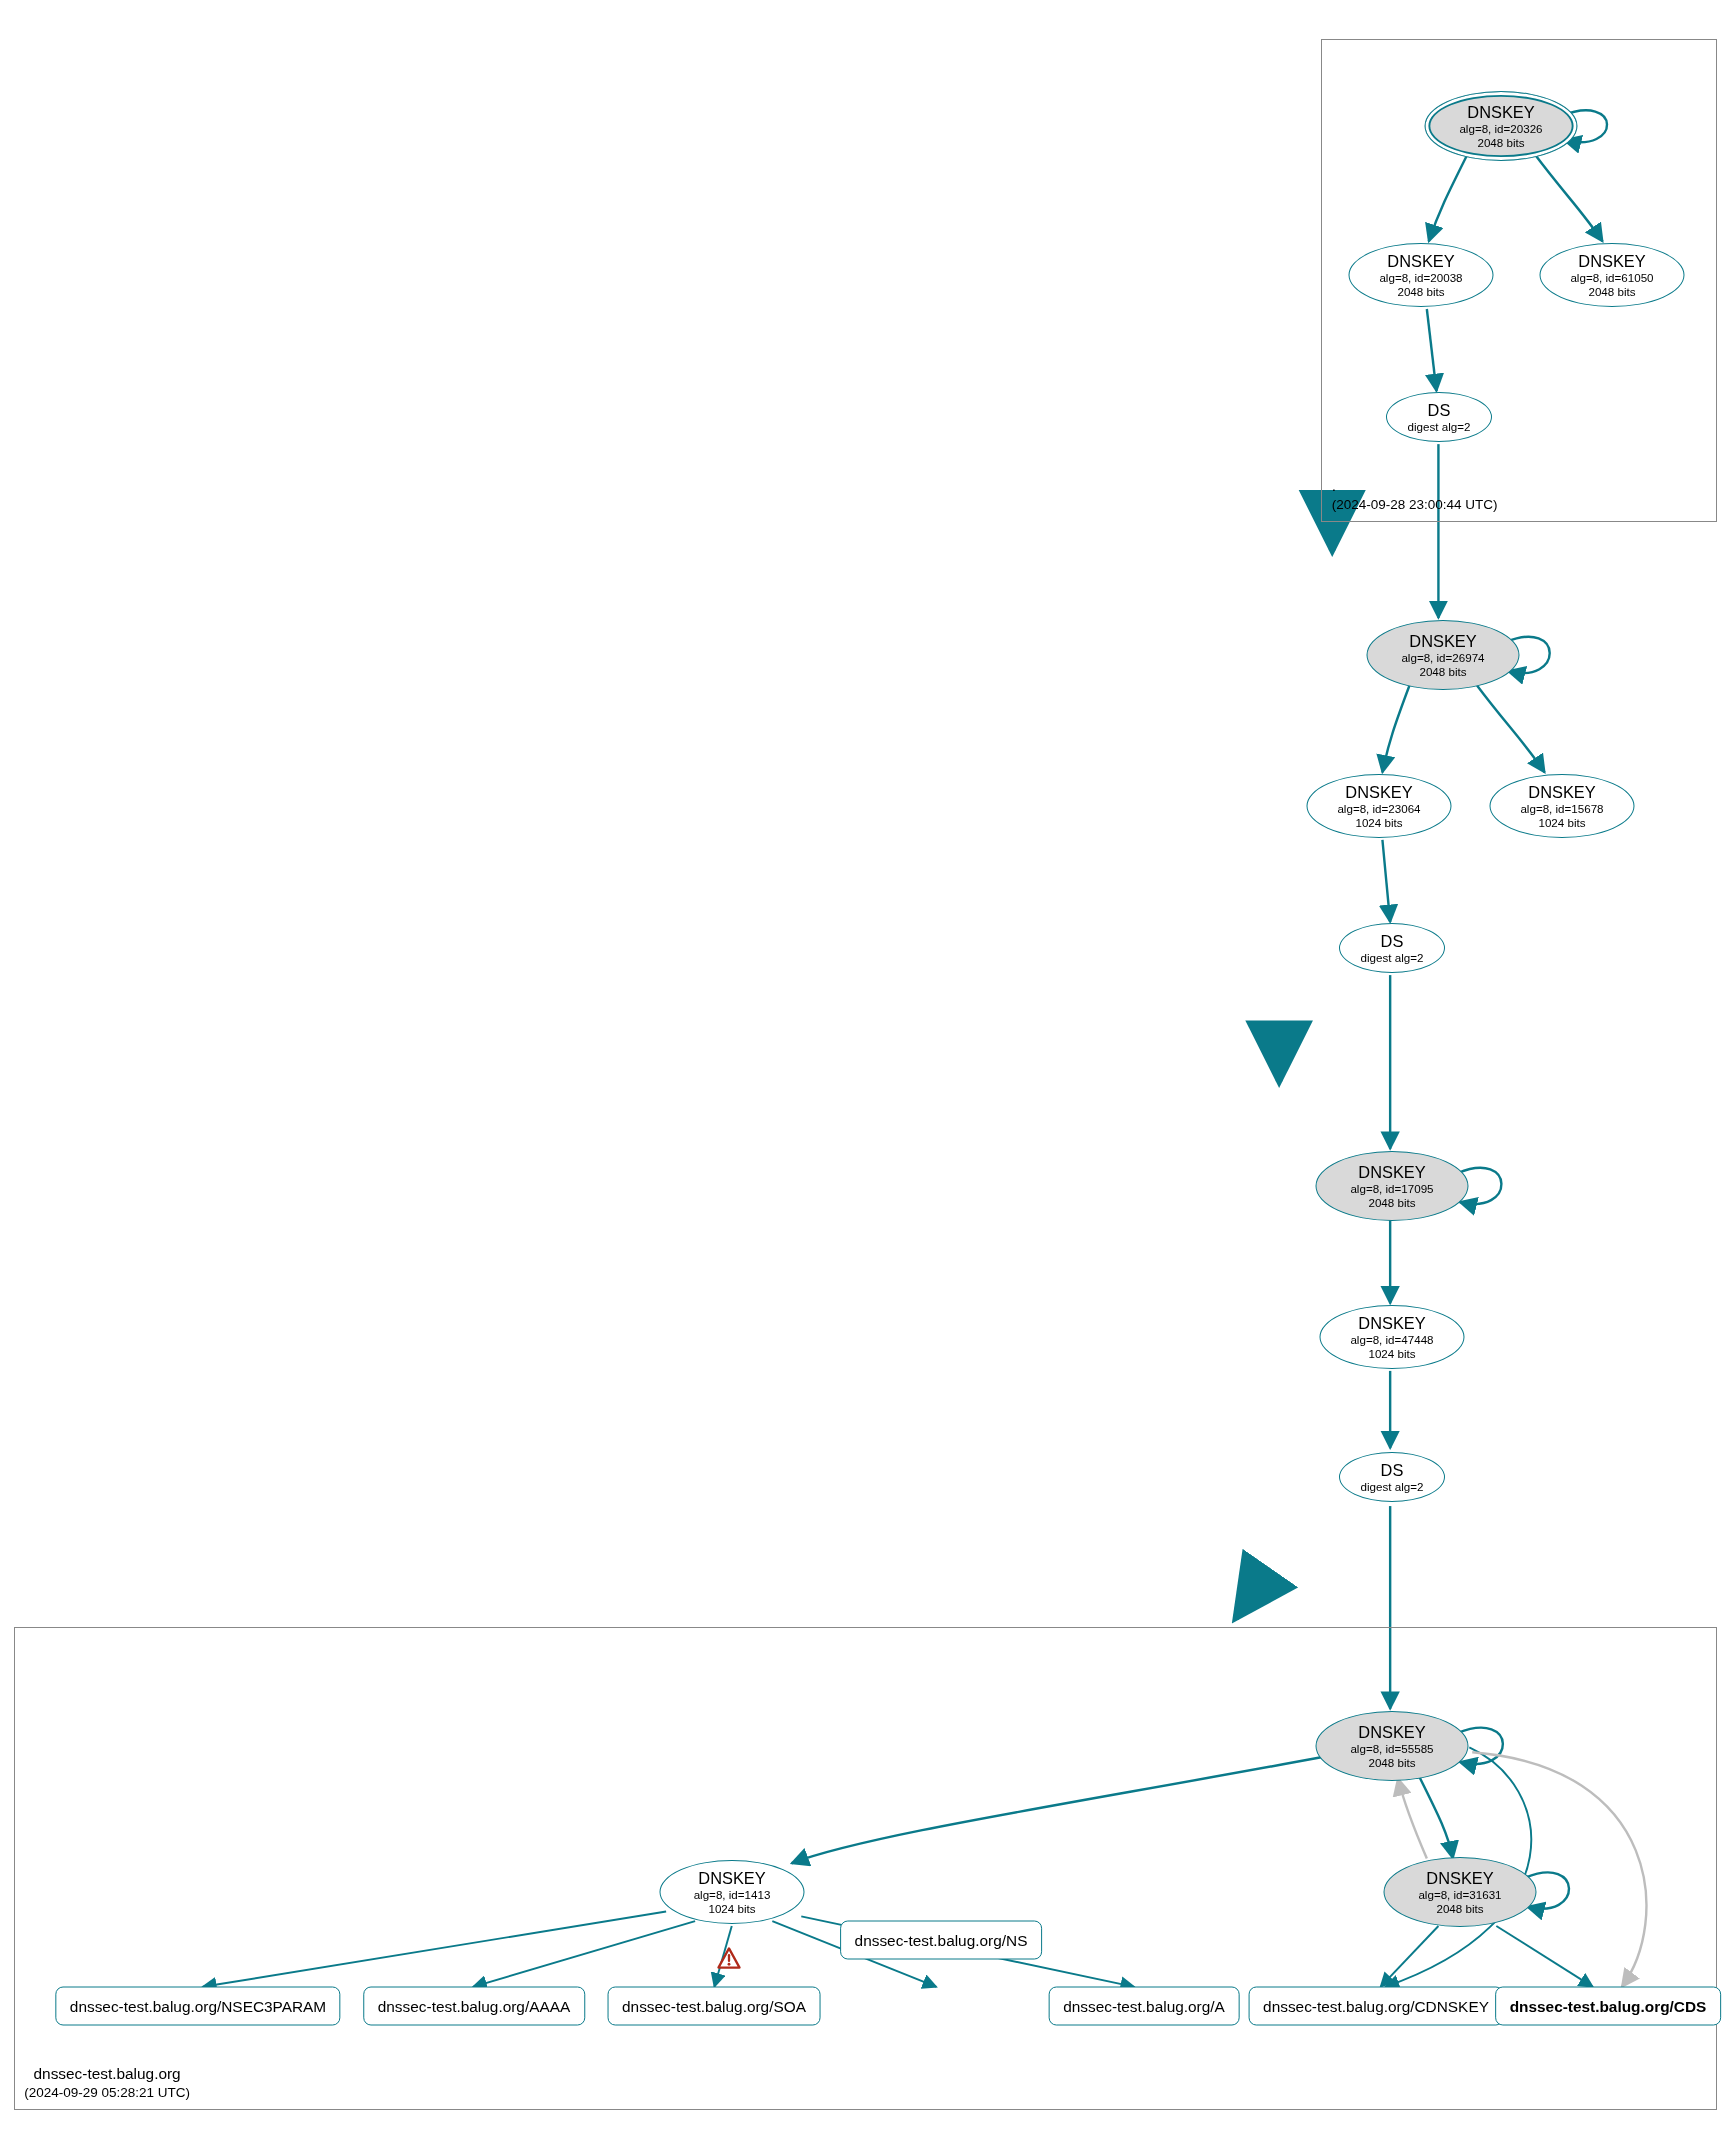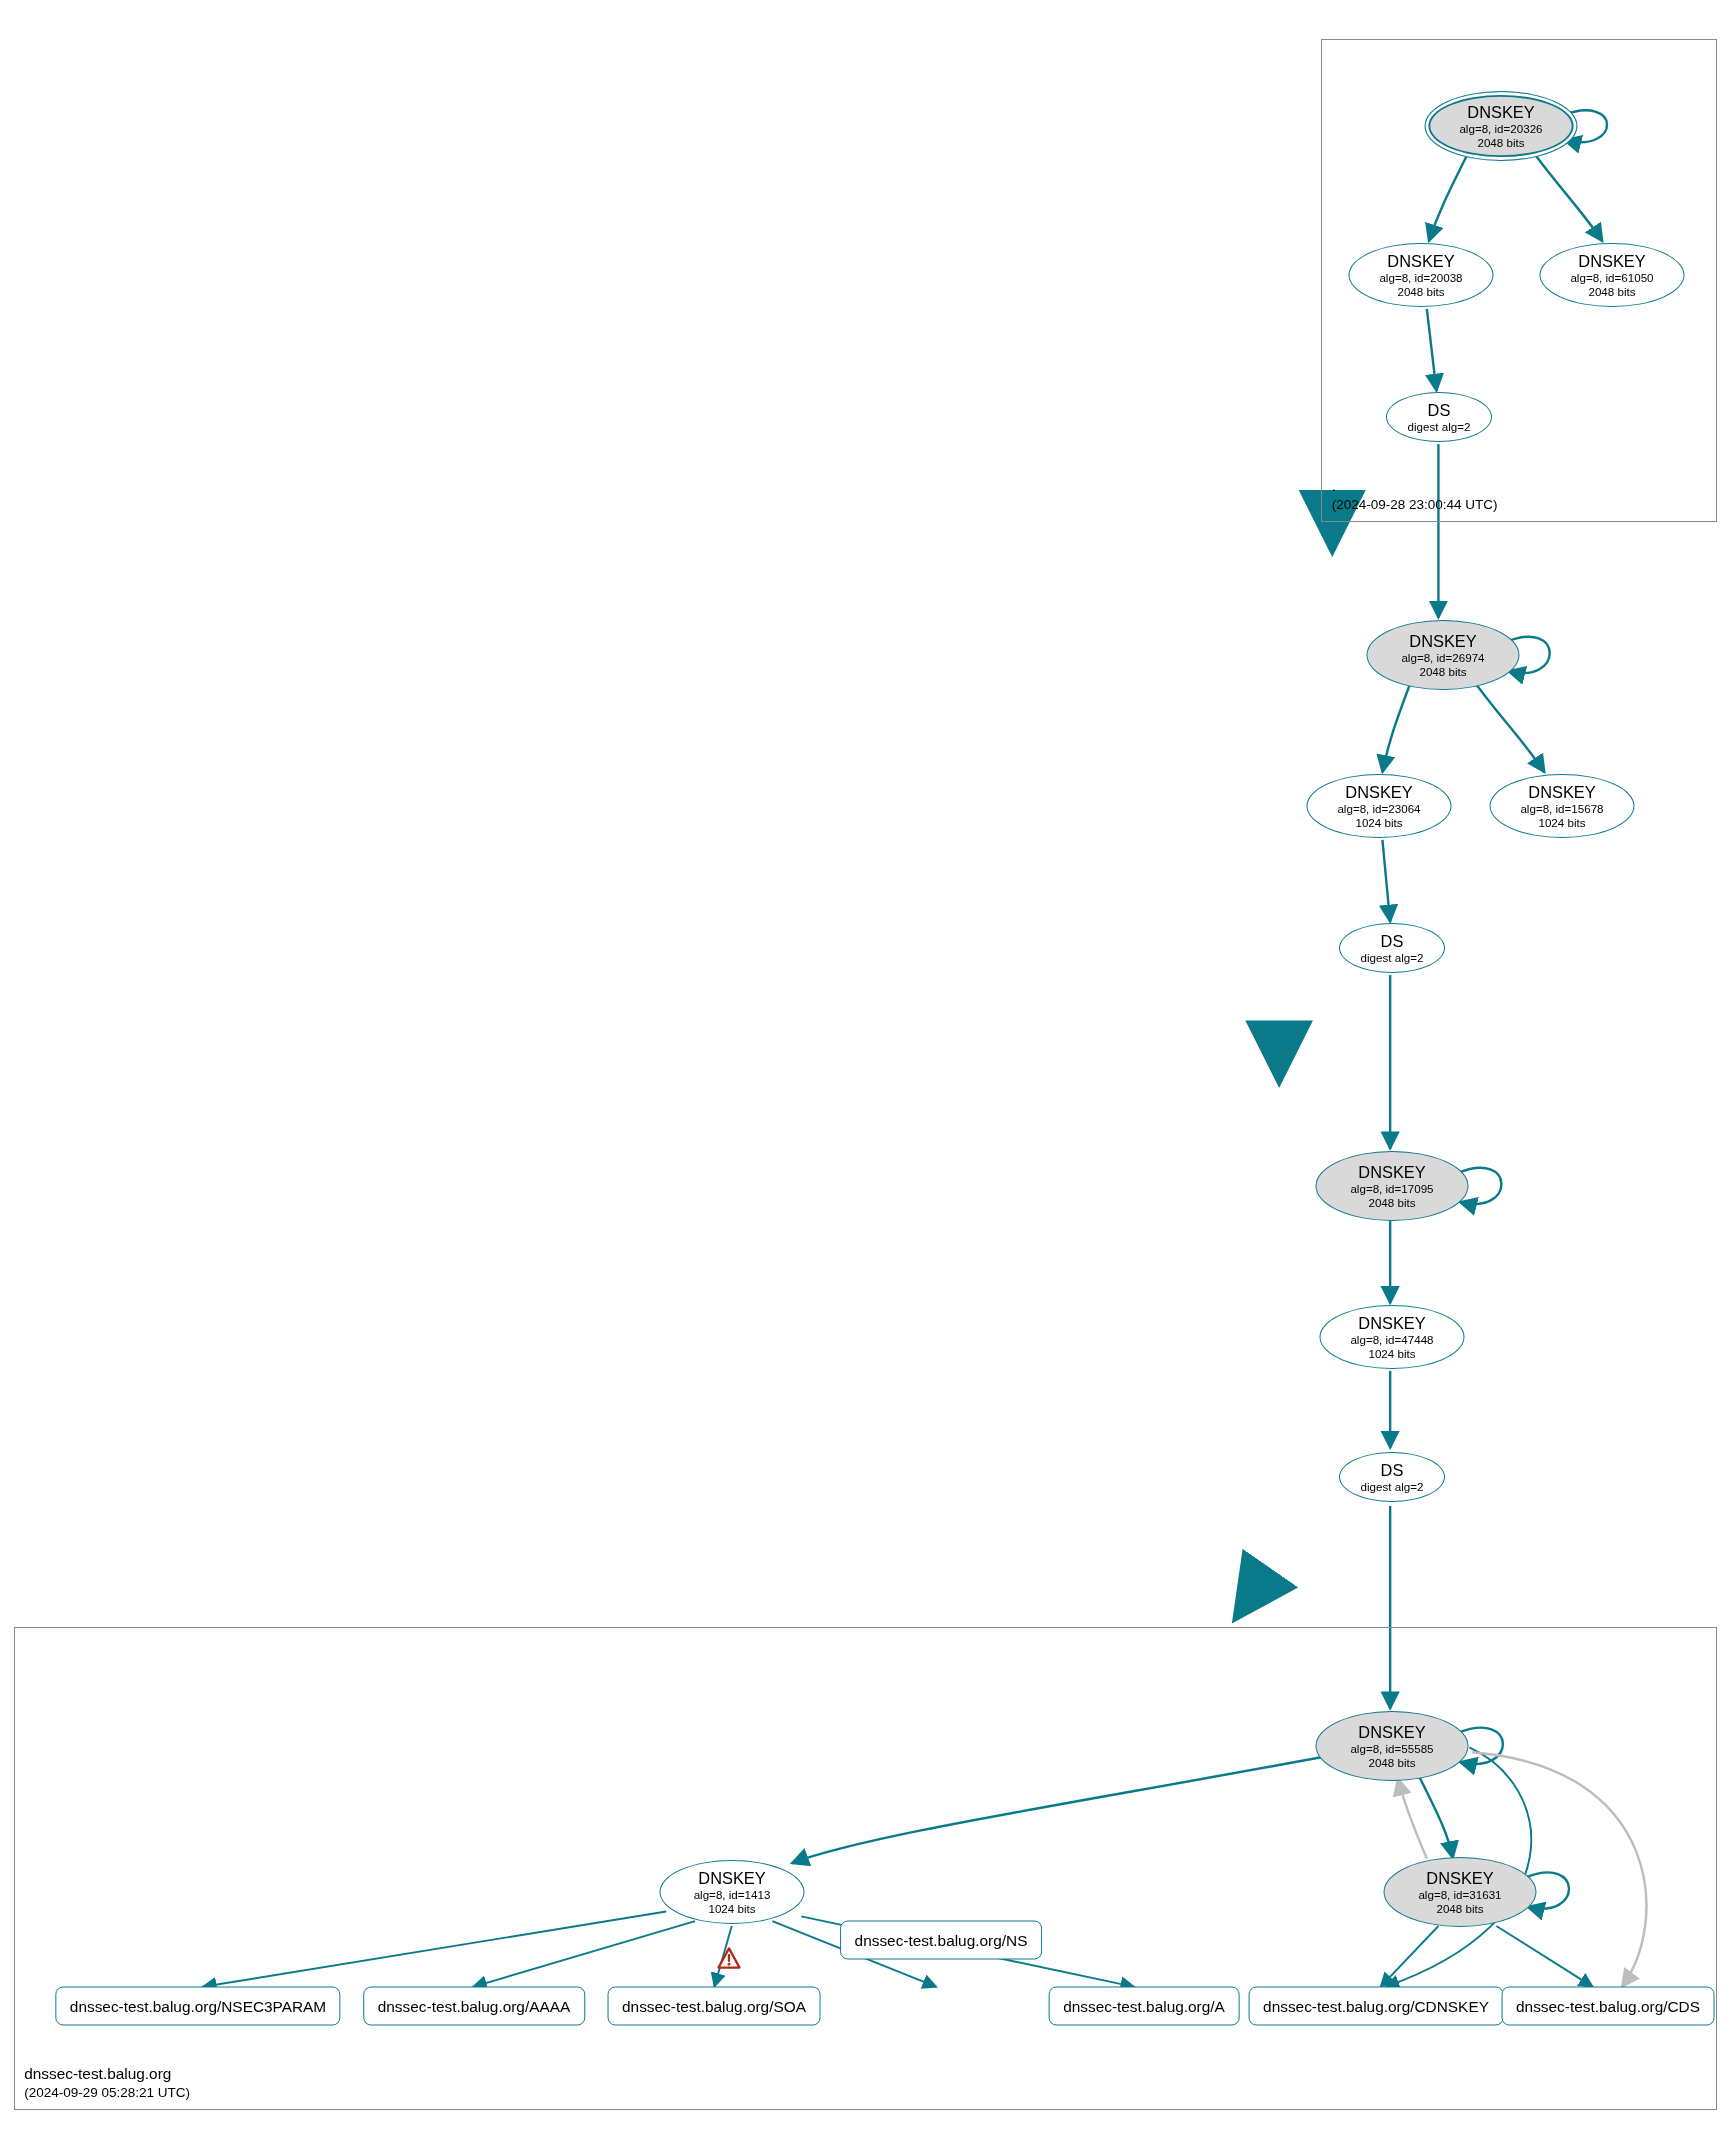"dnssec-test.balug.org/CDS" div.node { font-weight: none -> bold }
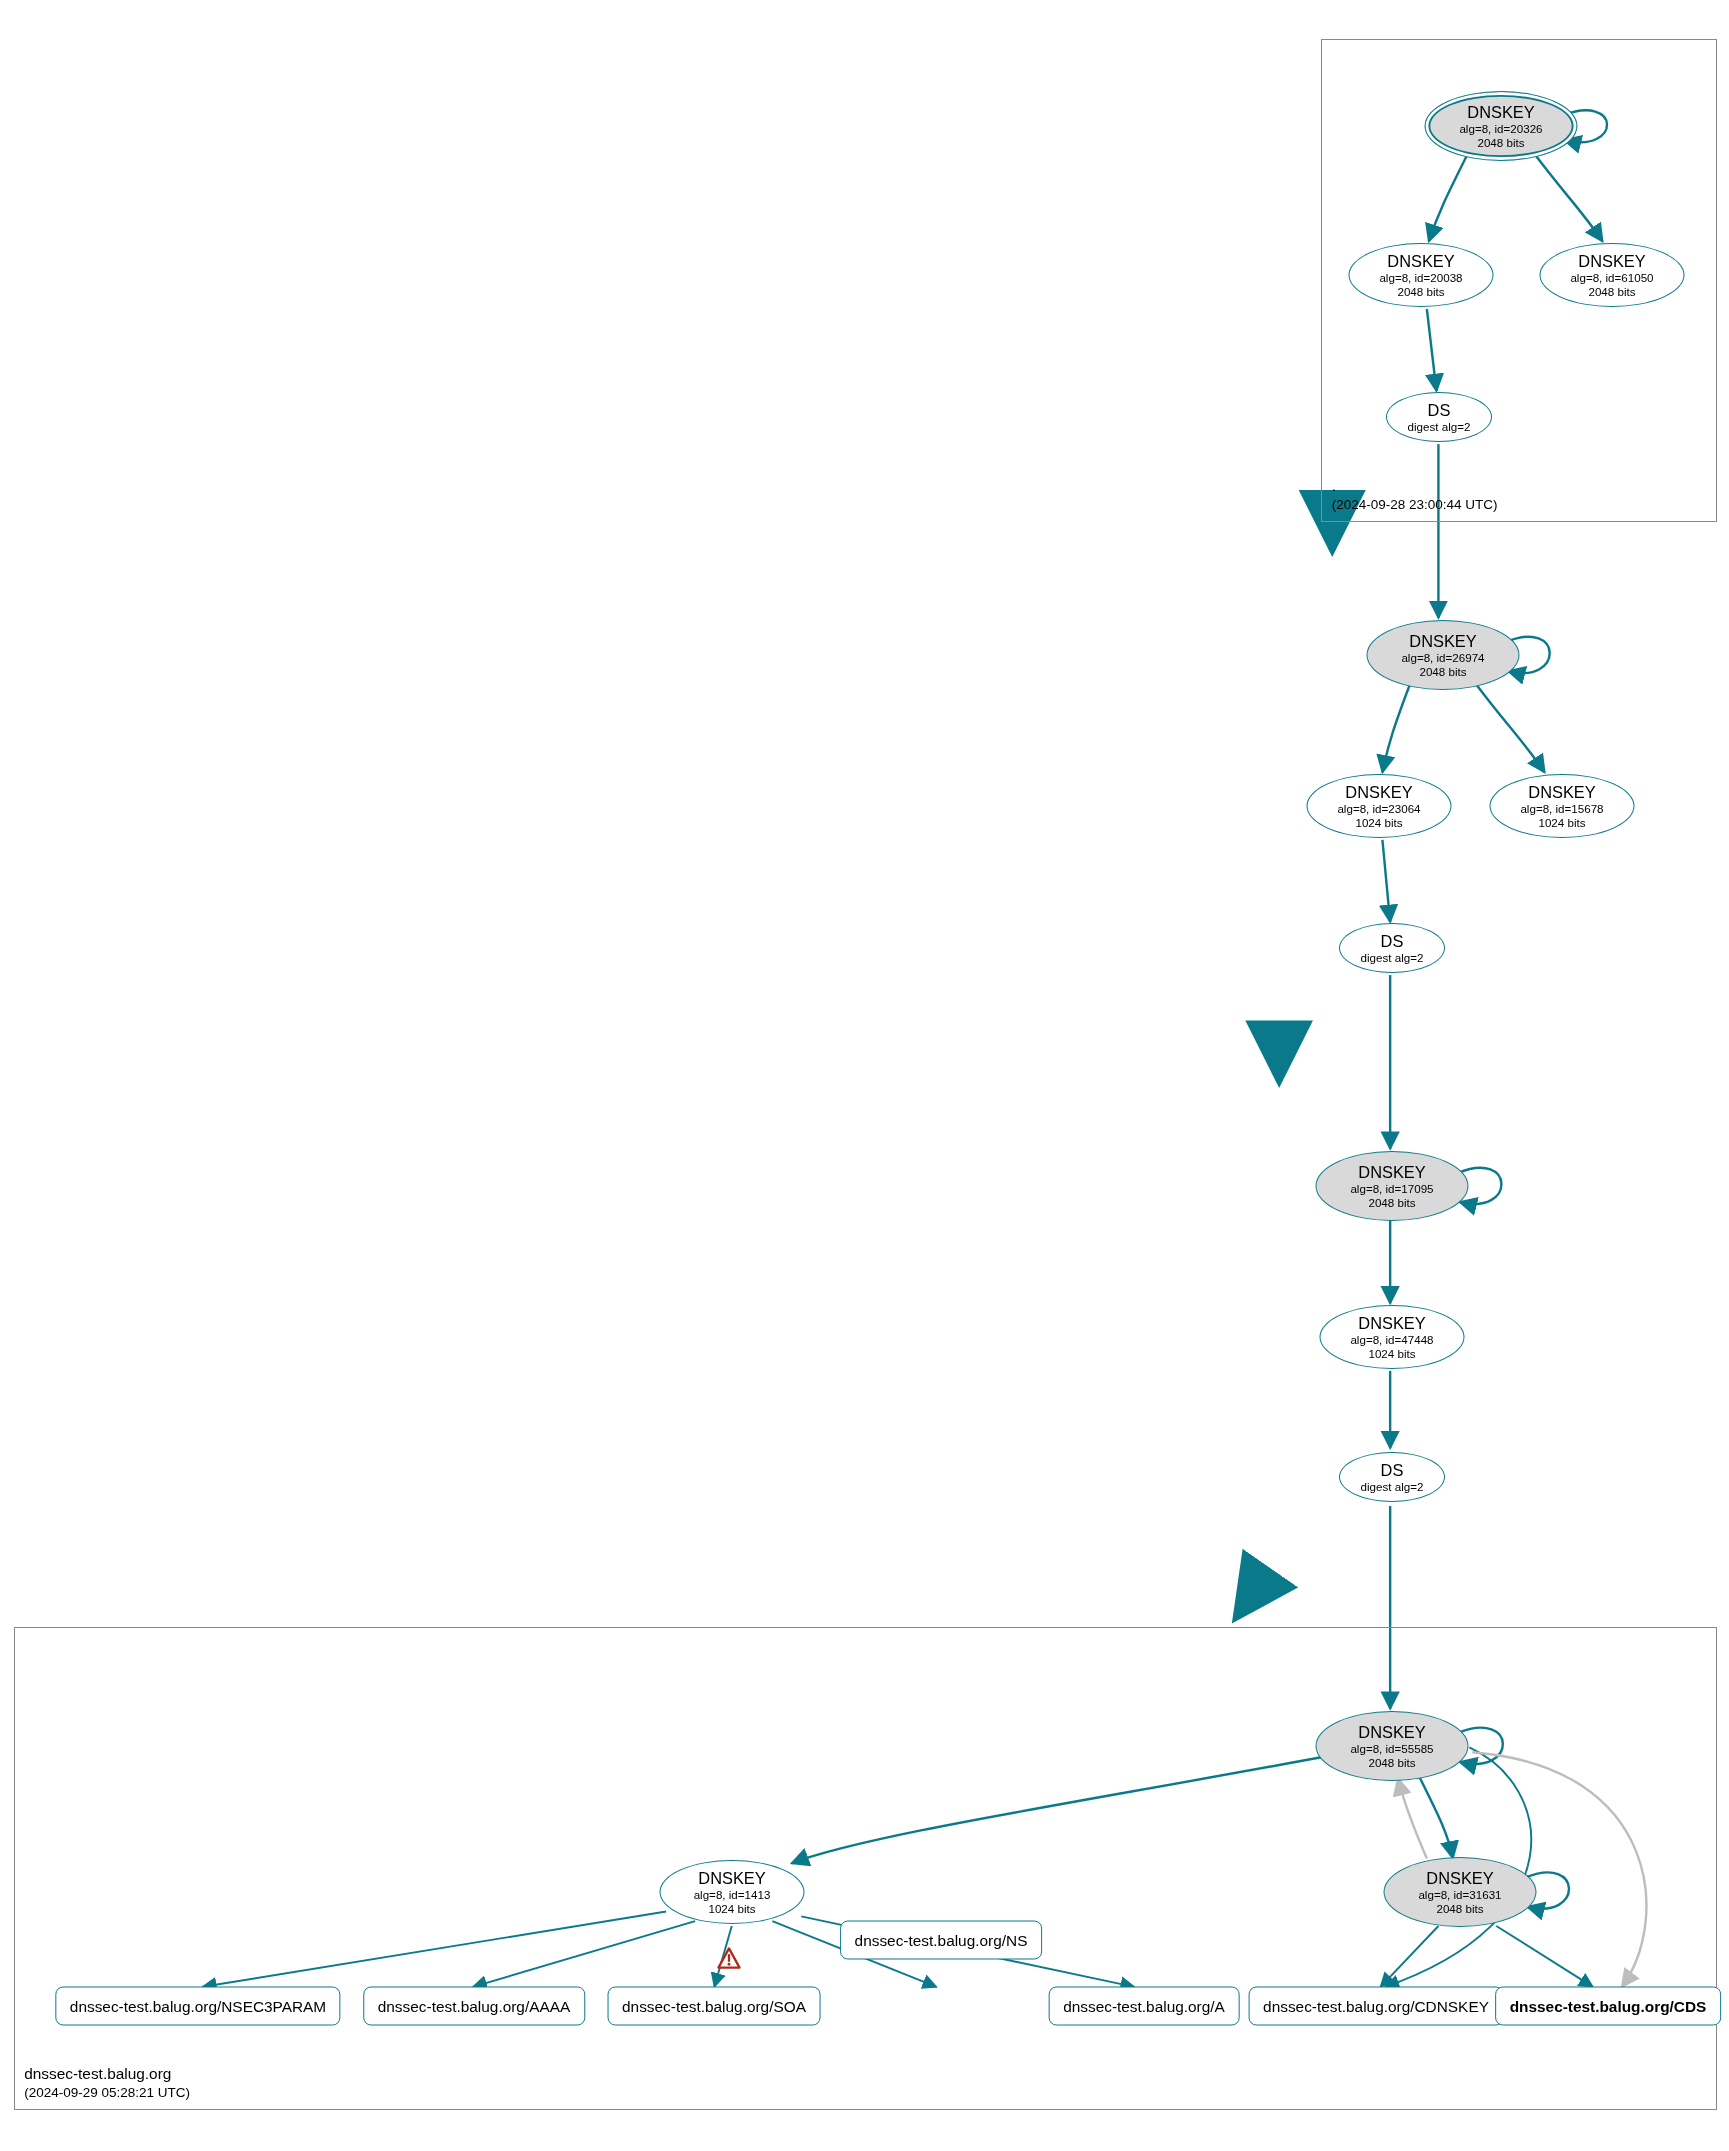"dnssec-test.balug.org" div.zone { text-align: none -> center }
